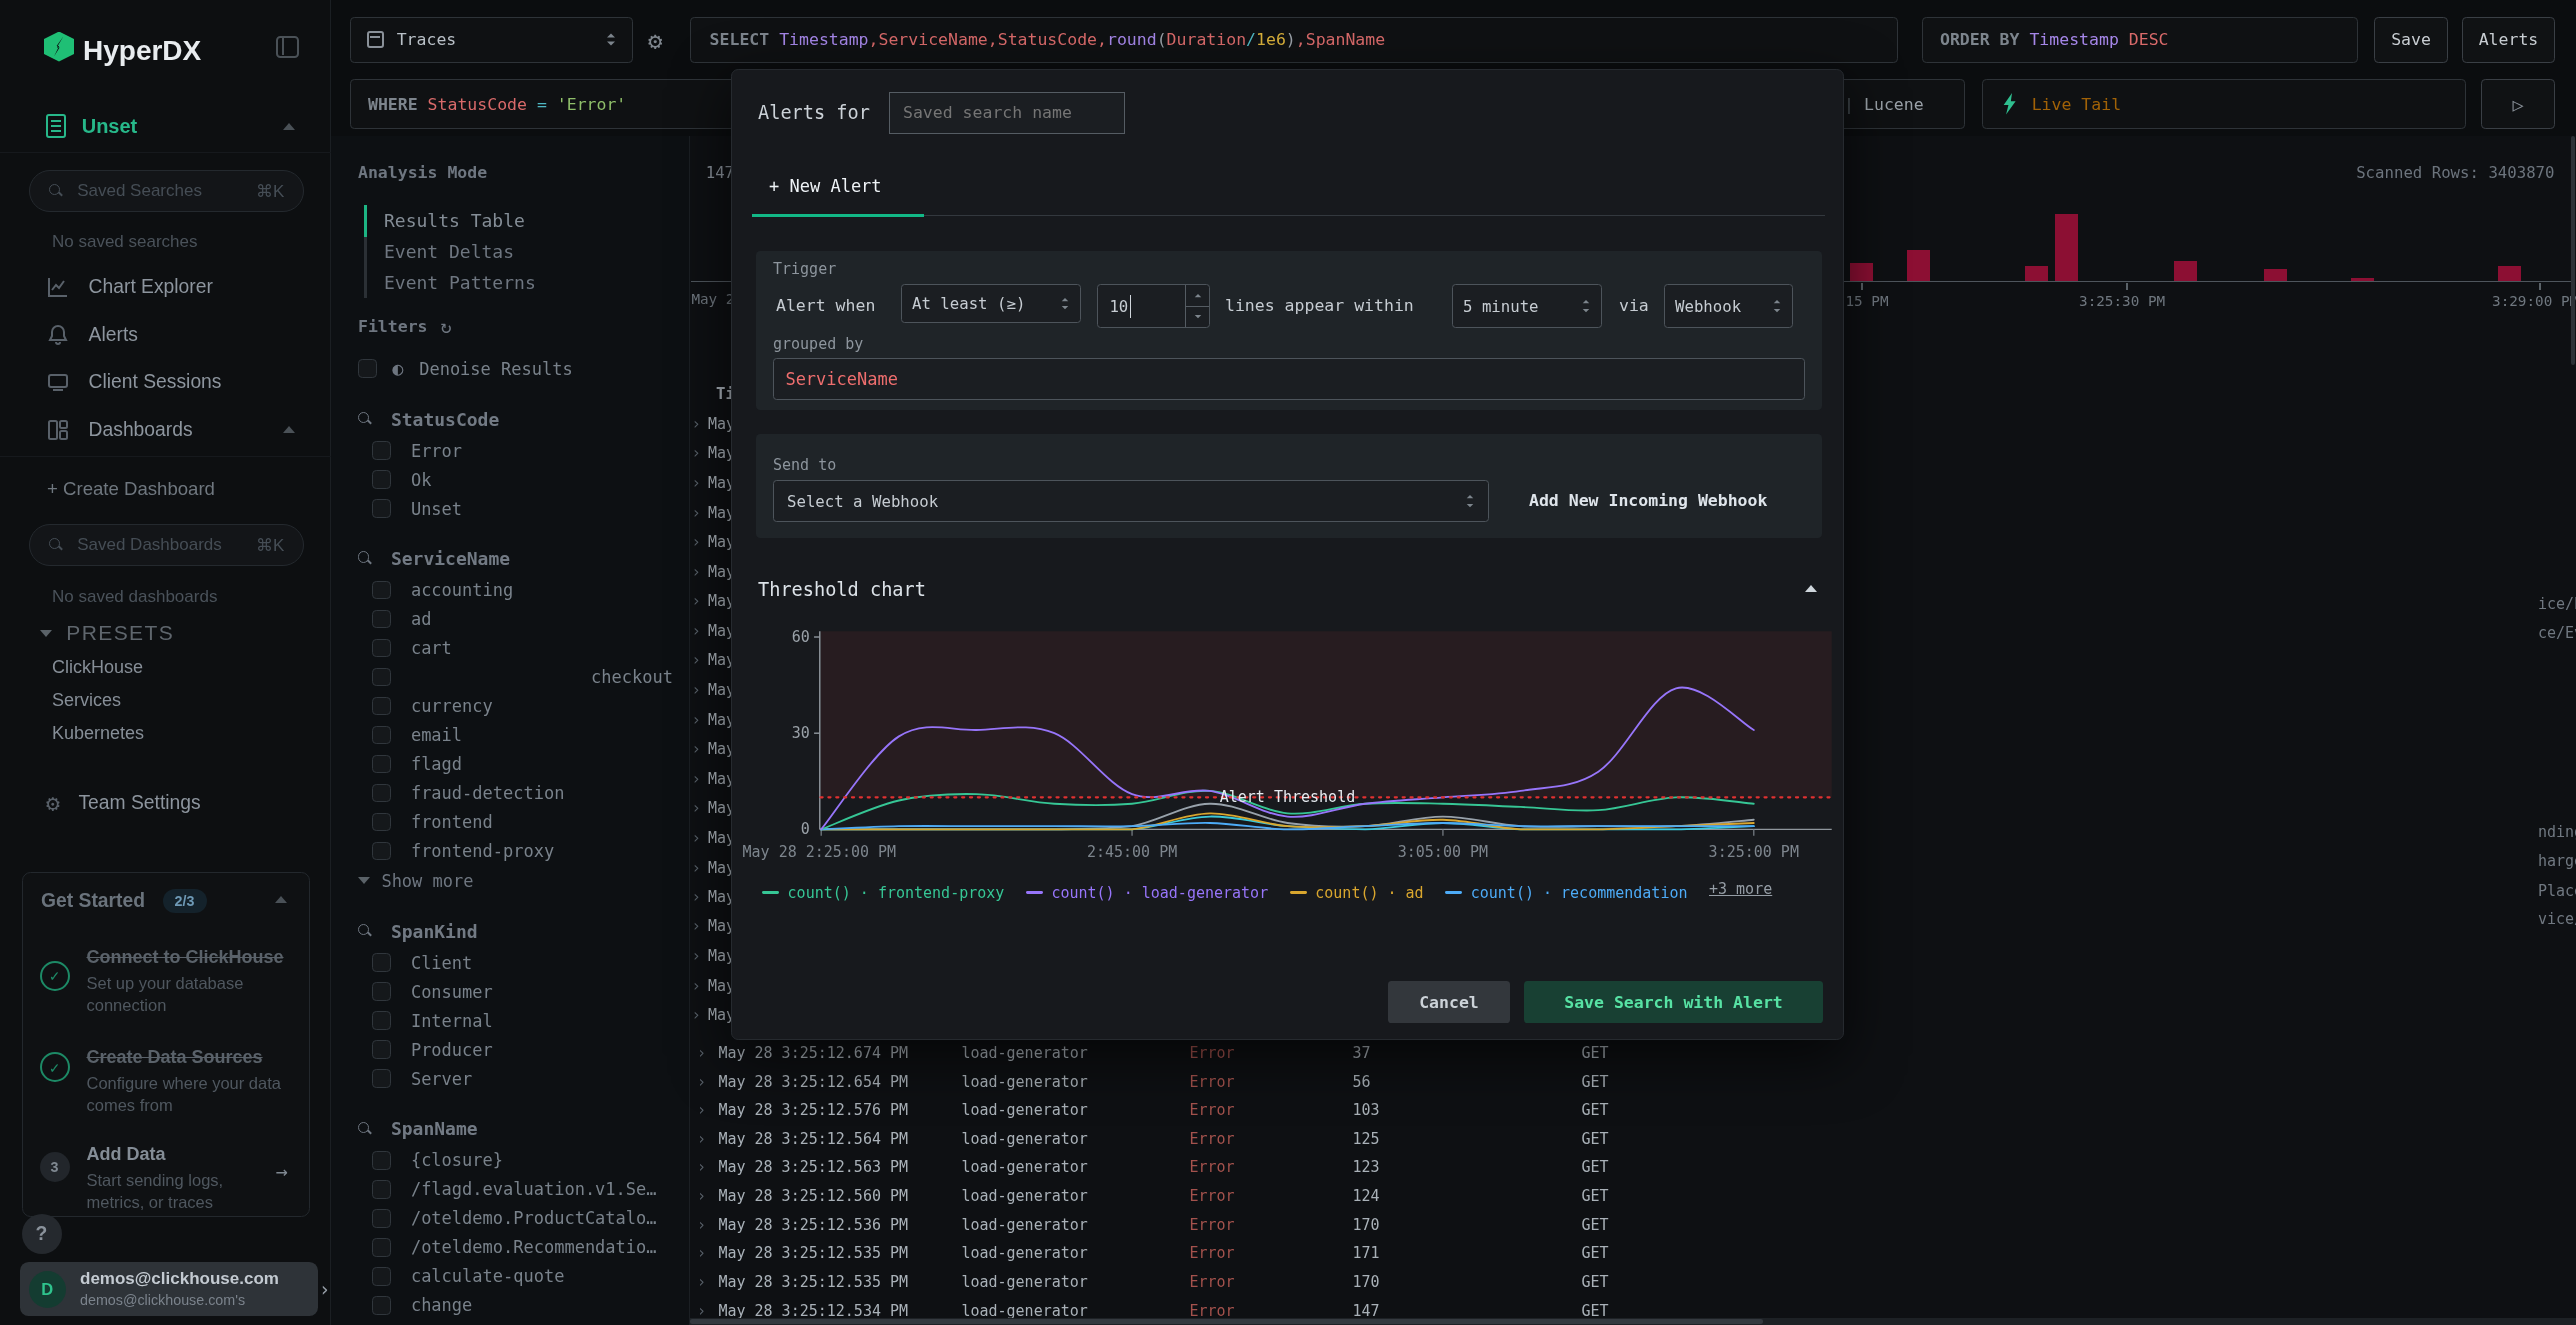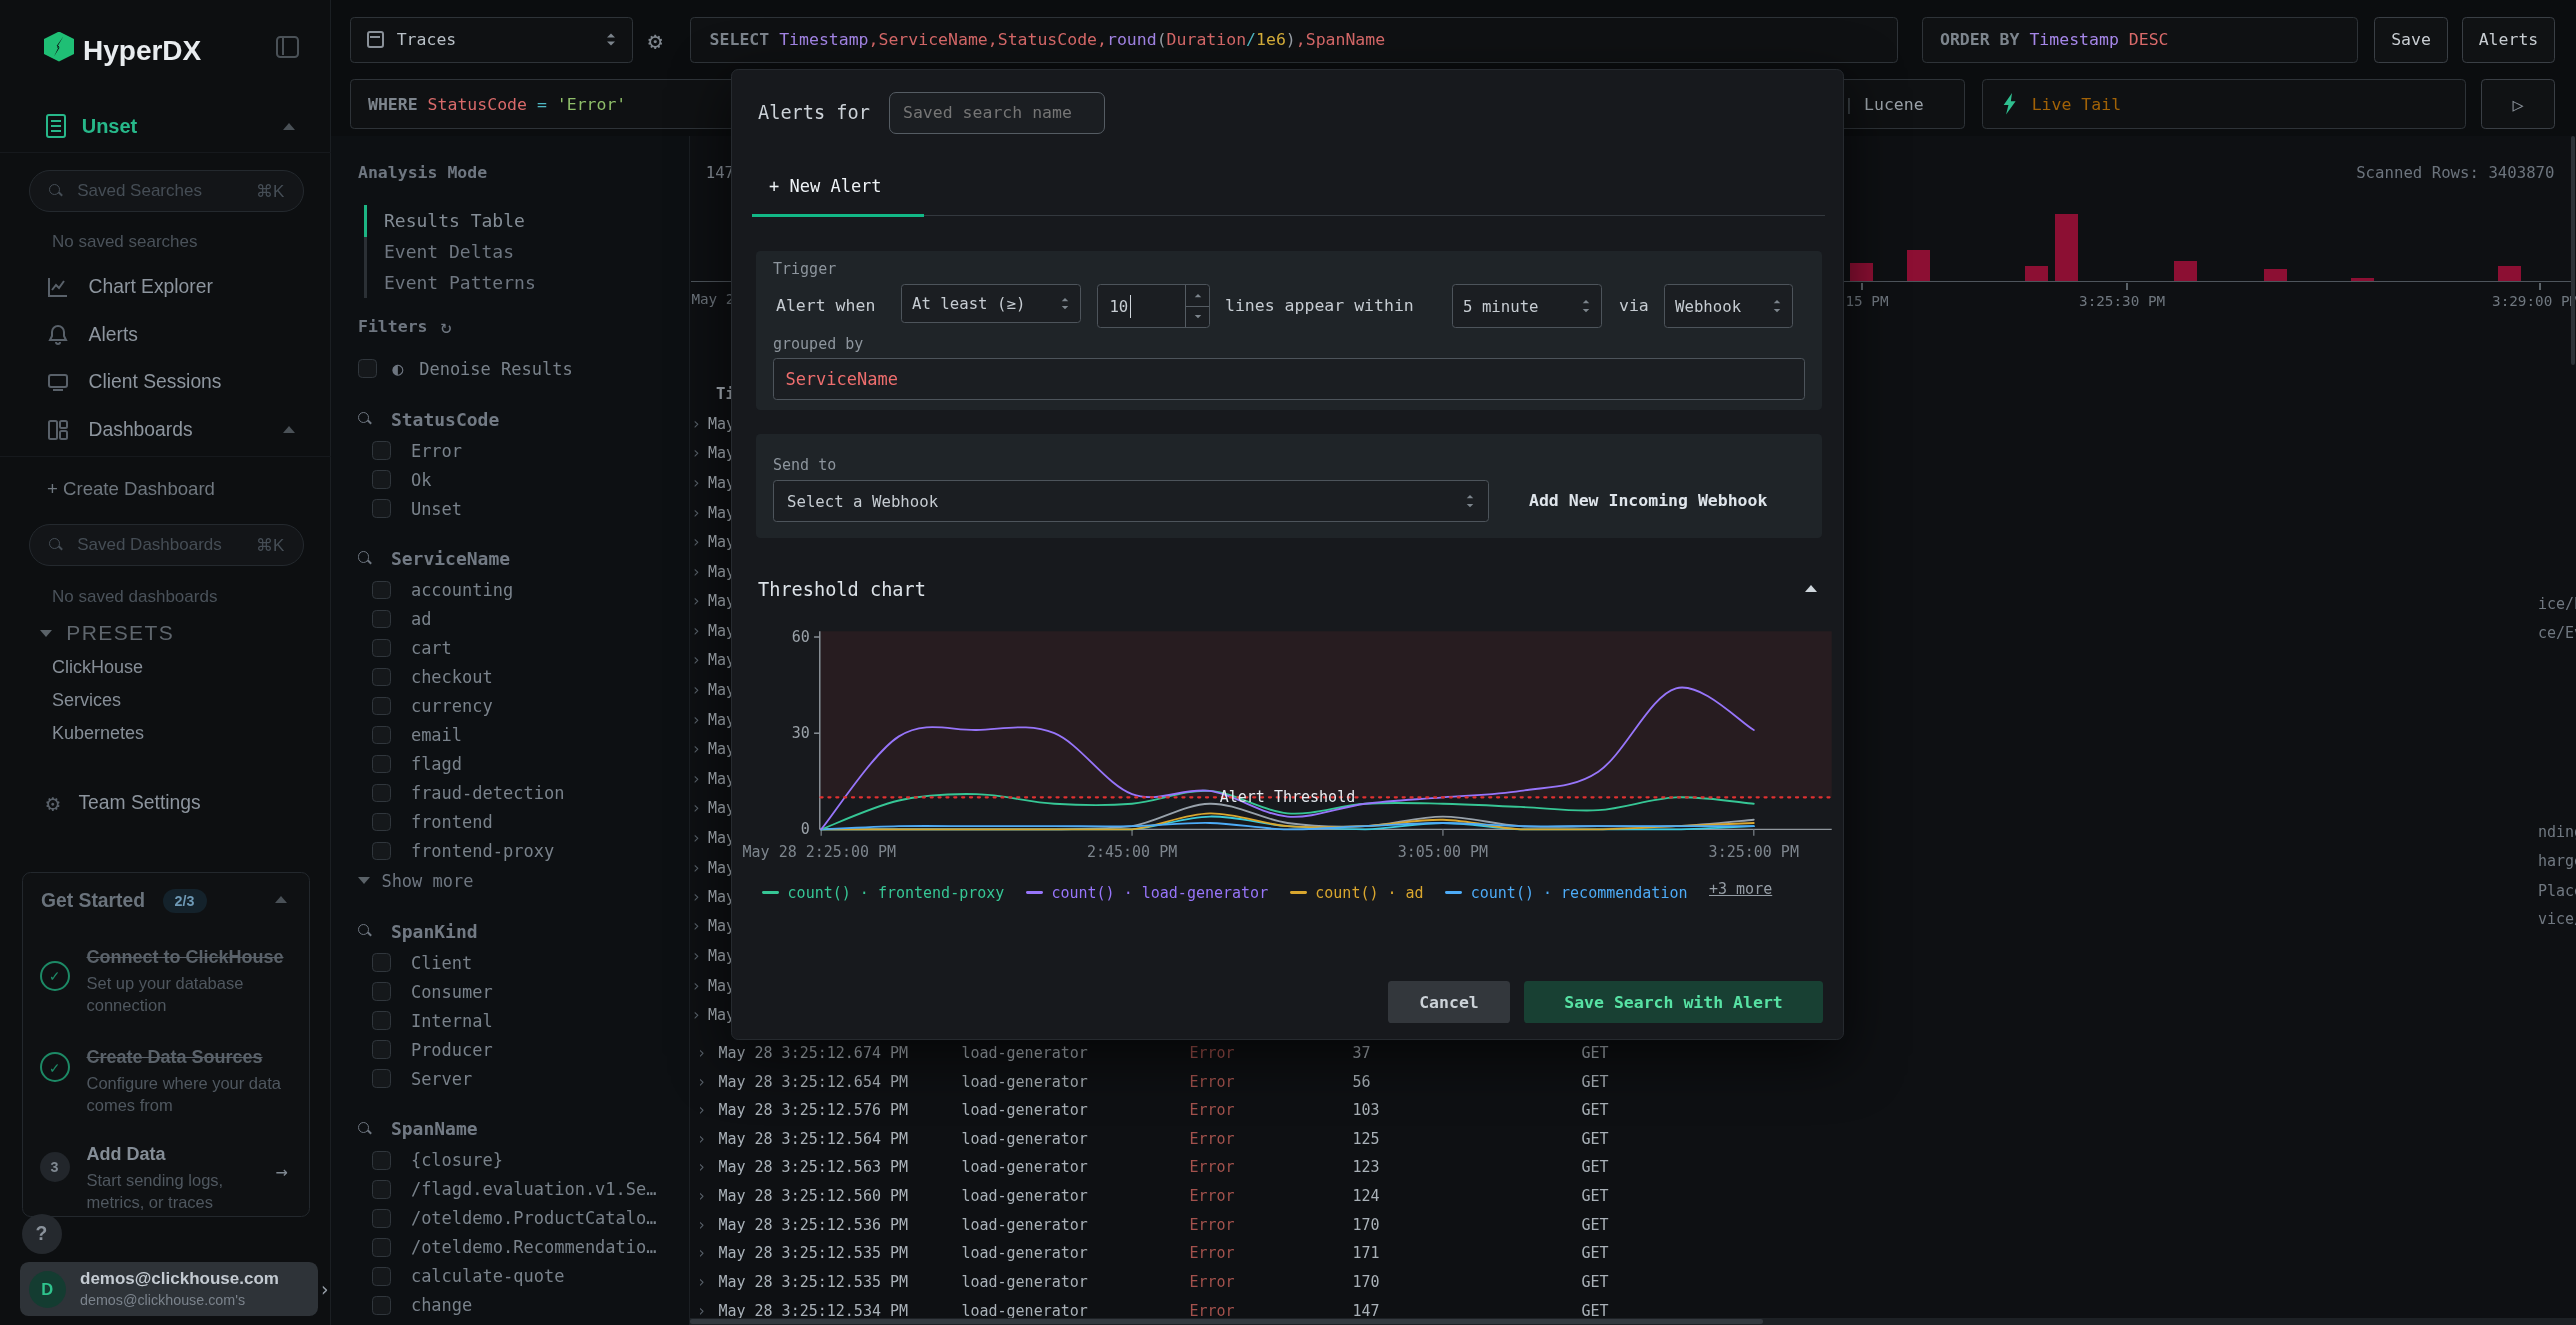"Saved search name" input.abs { border-radius: 7px -> 0; width: 216px -> 236px }
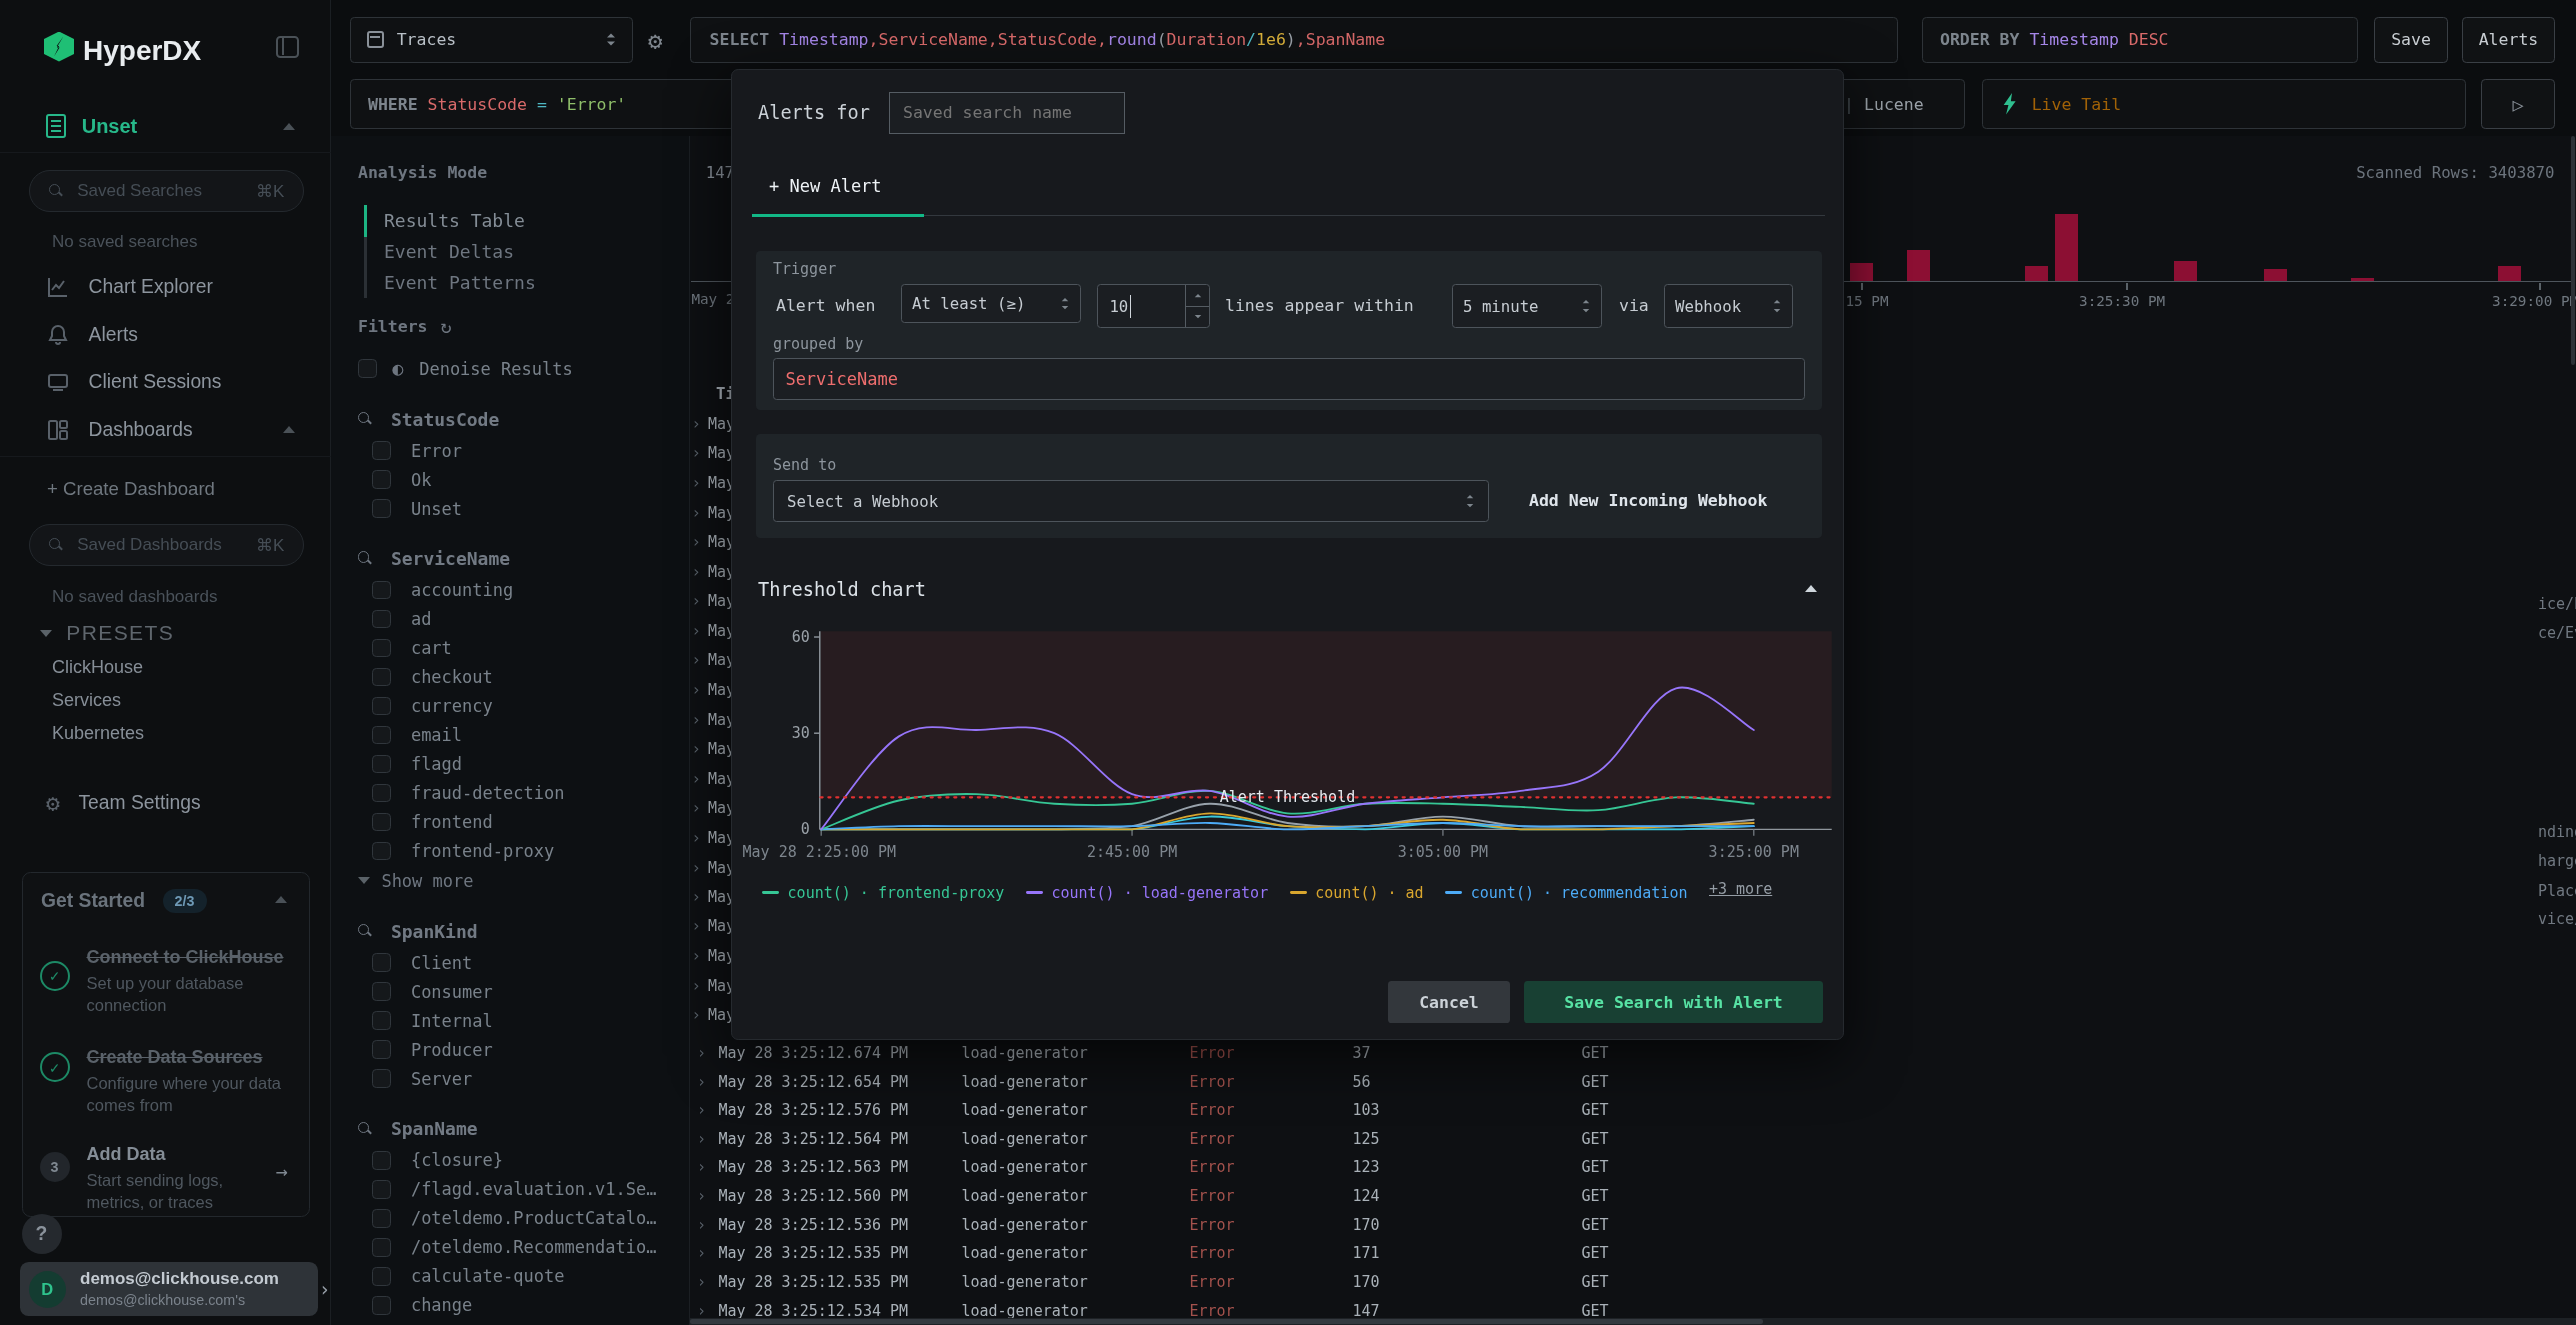"checkout" div.f-opt { justify-content: none -> space-between }
